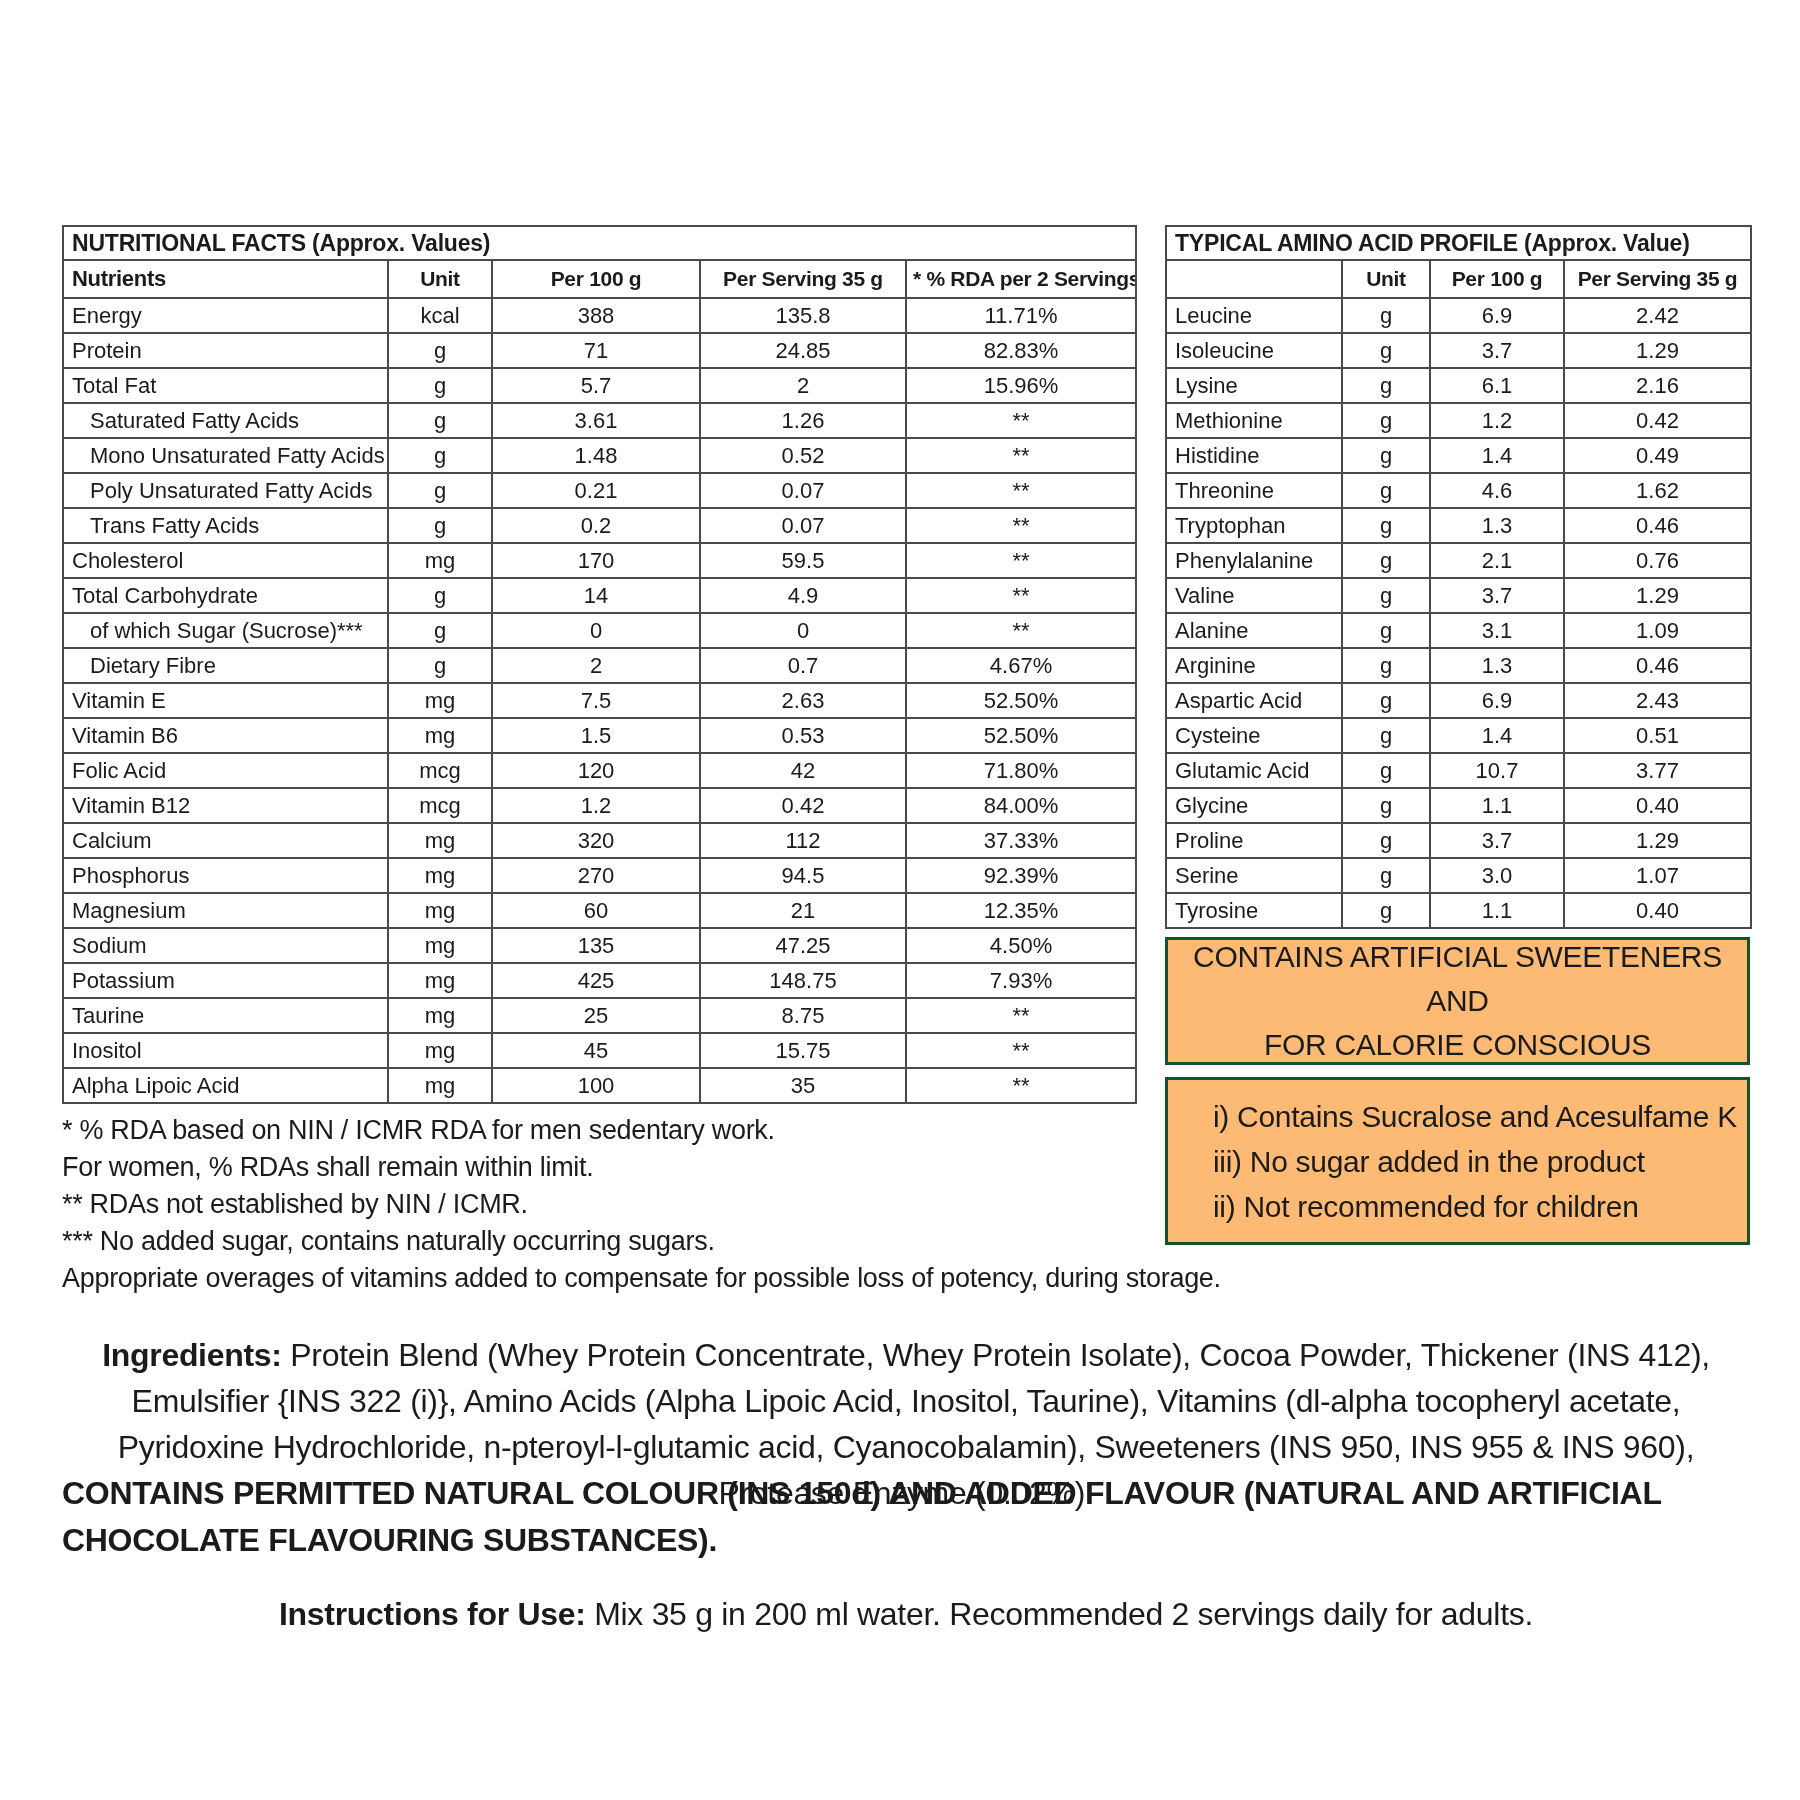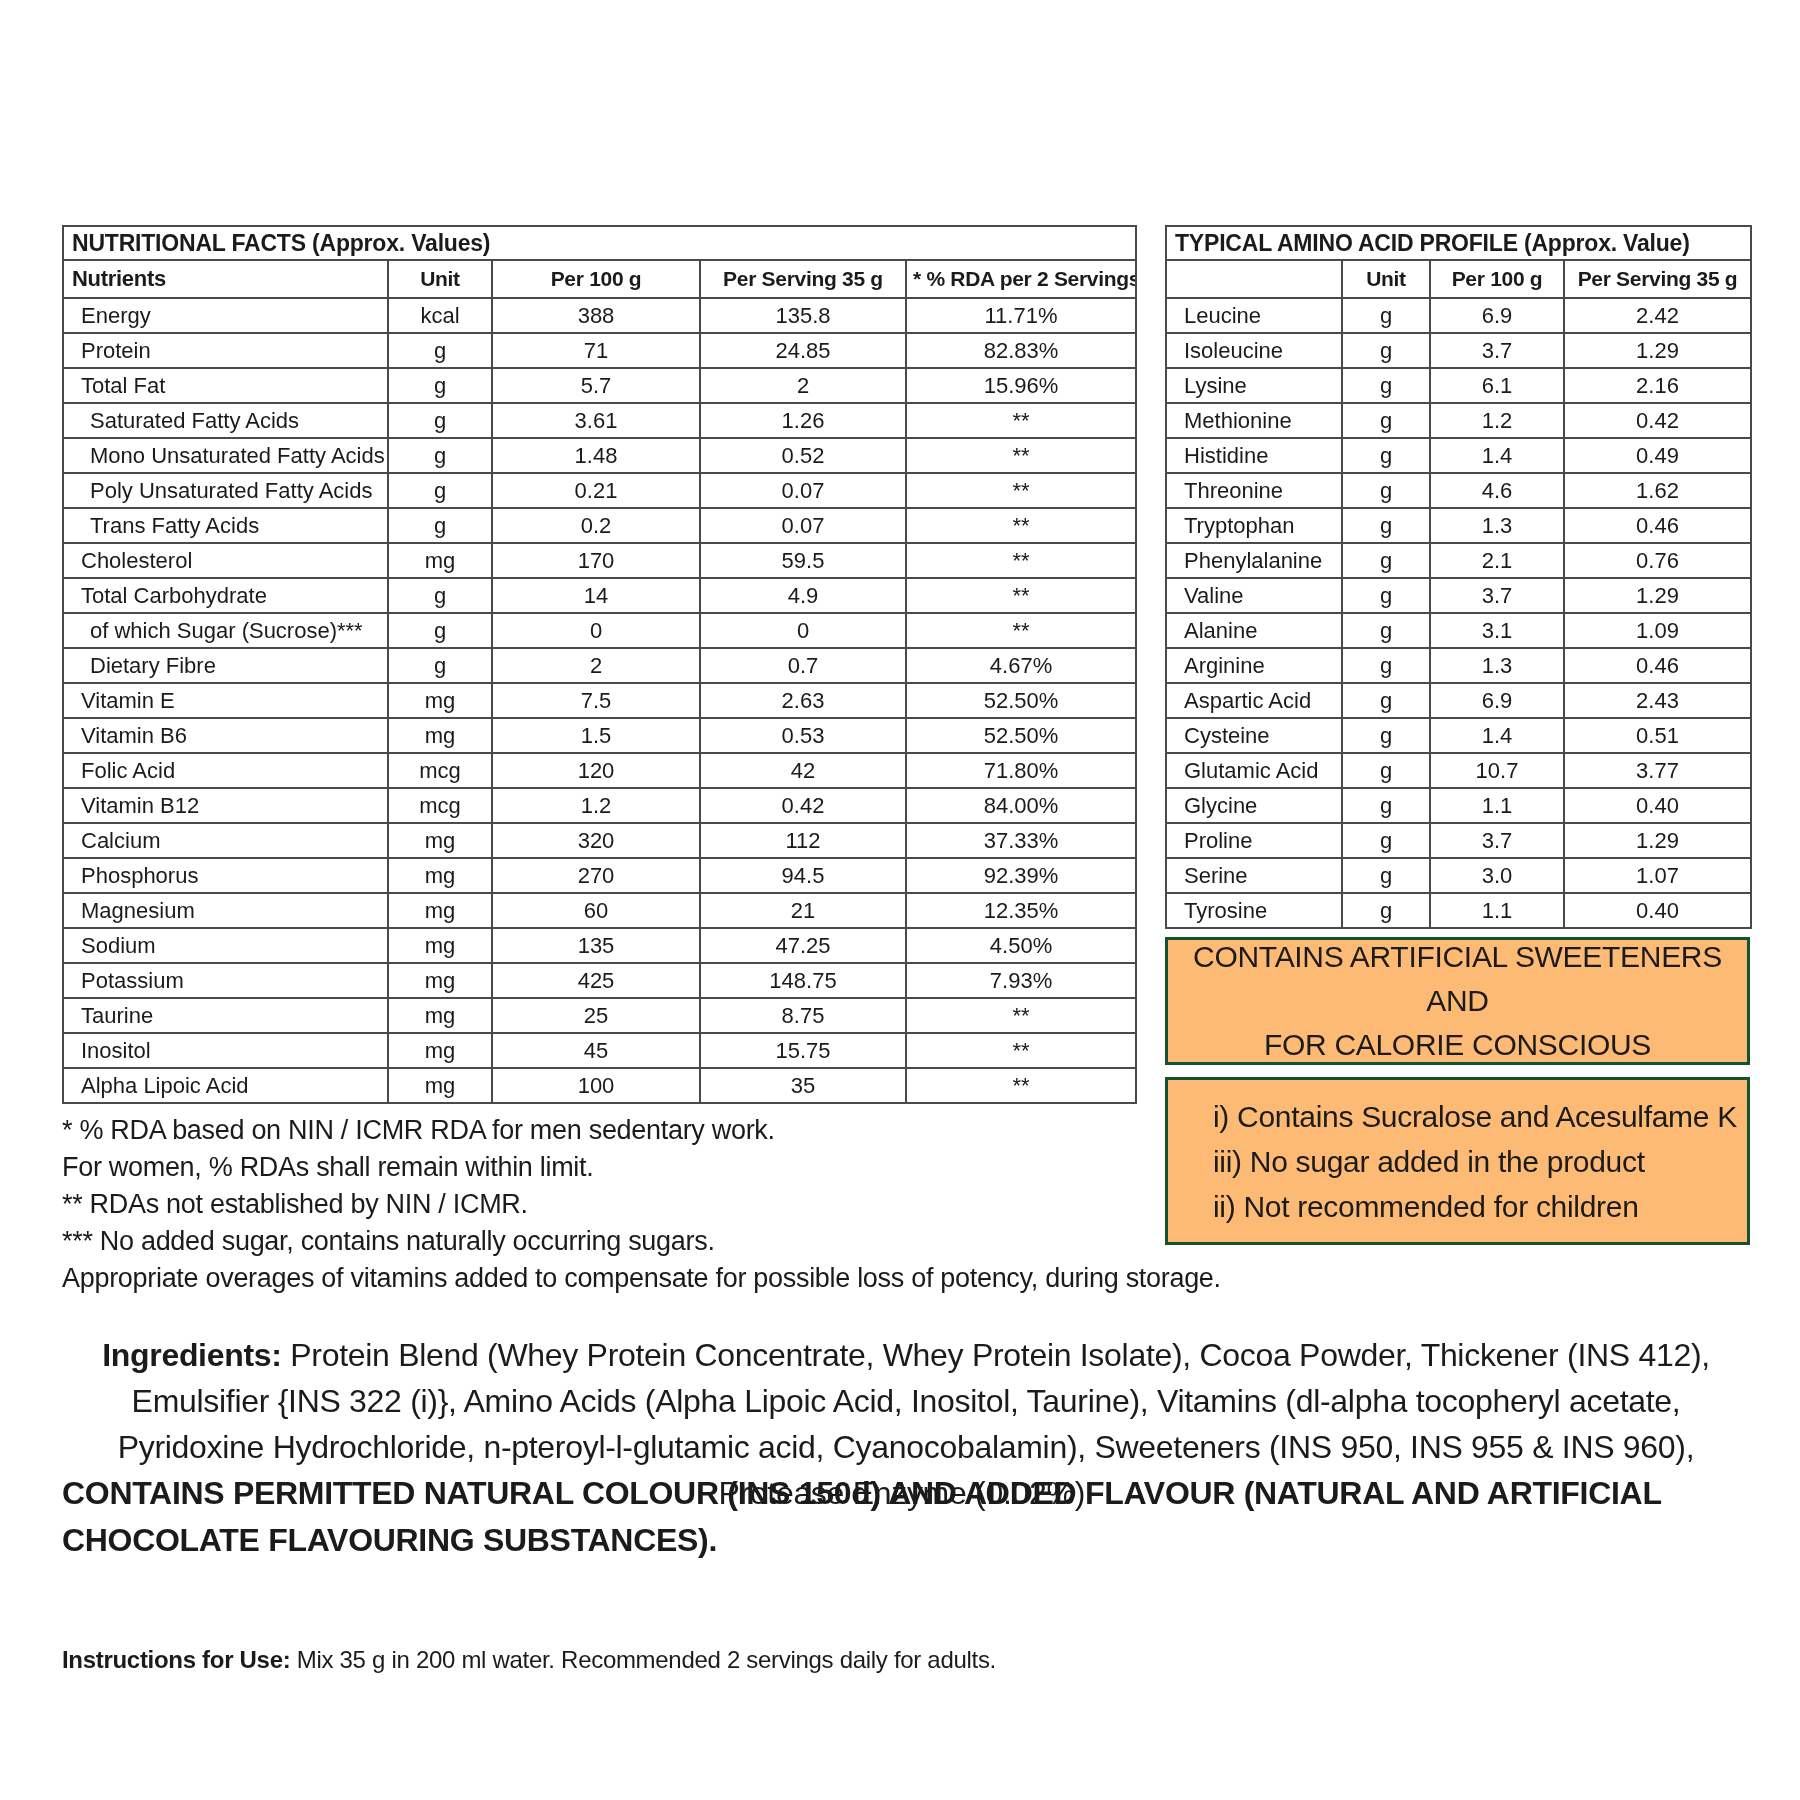"Energy" table.label-table td.name-cell { padding-left: 17px -> 8px }
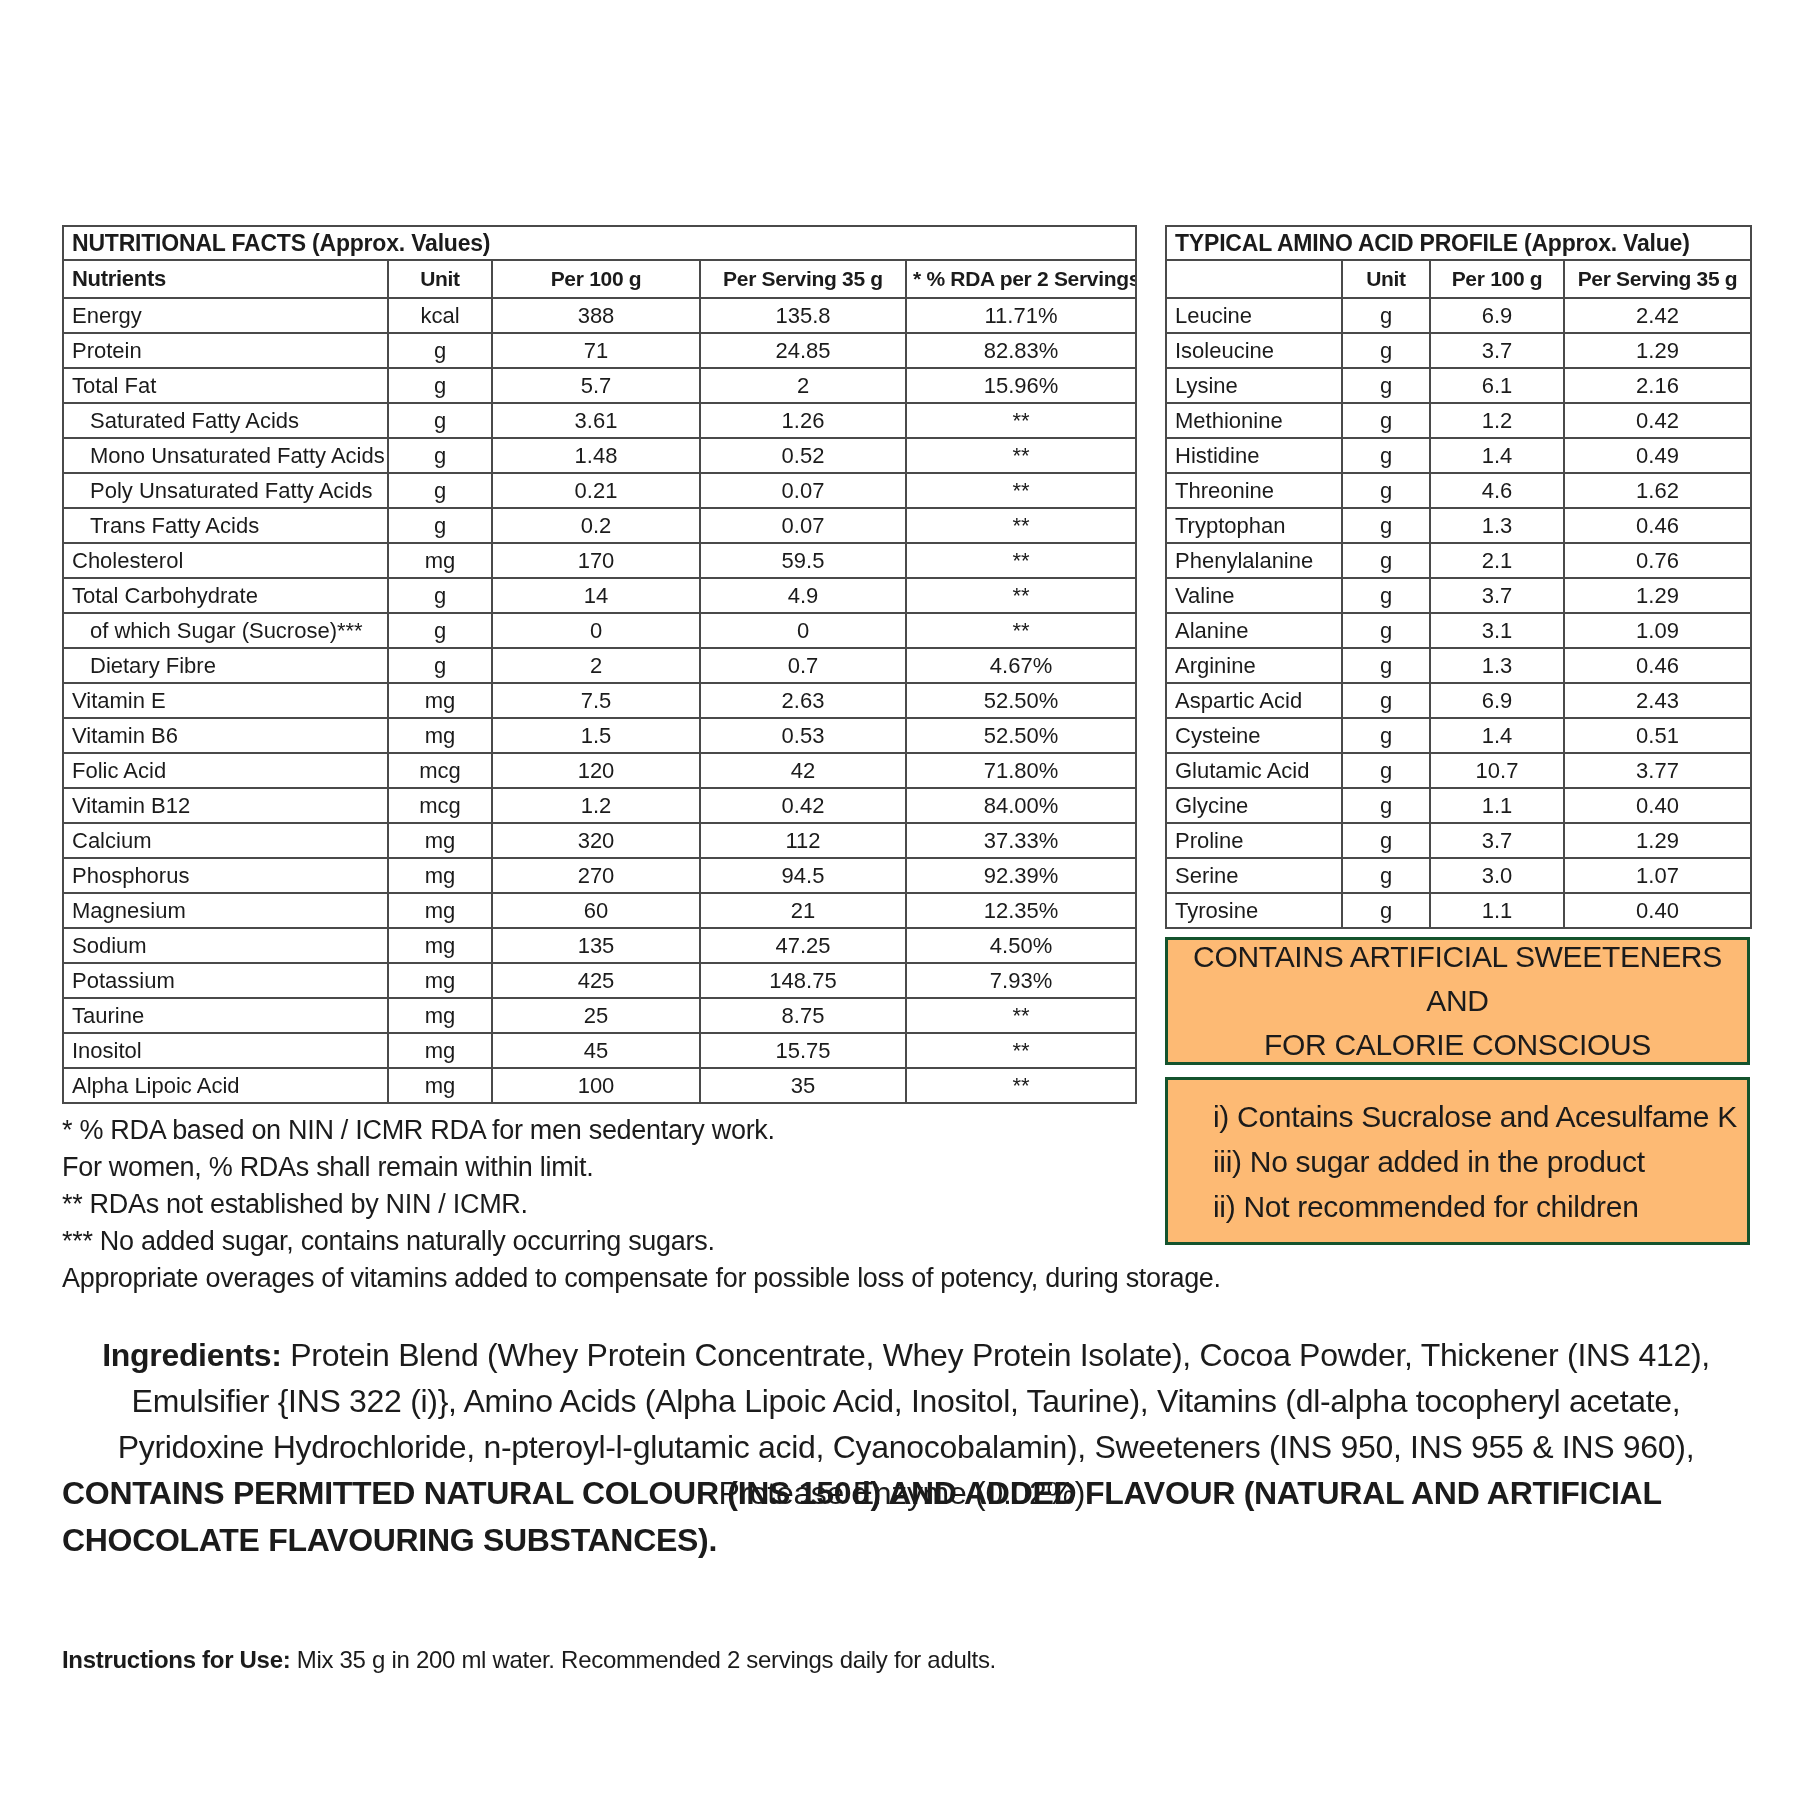"Instructions for Use: Mix 35" #instructions { font-size: 24px -> 32px; text-align: none -> center; top: 1613px -> 1559px }
